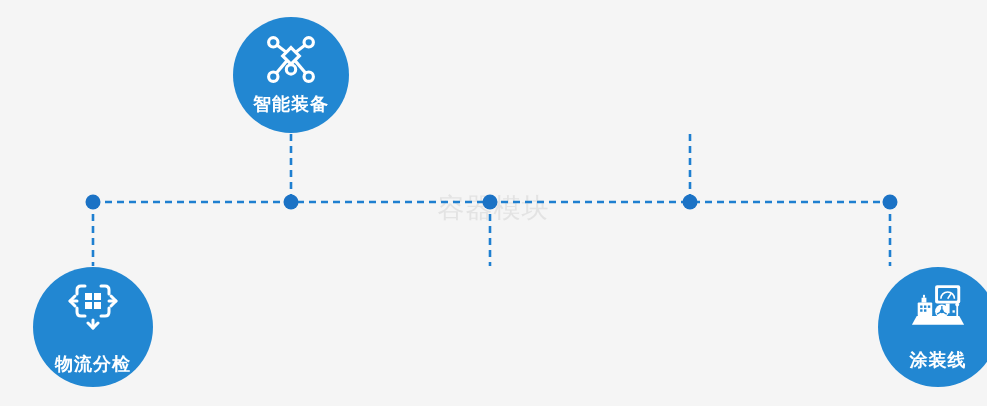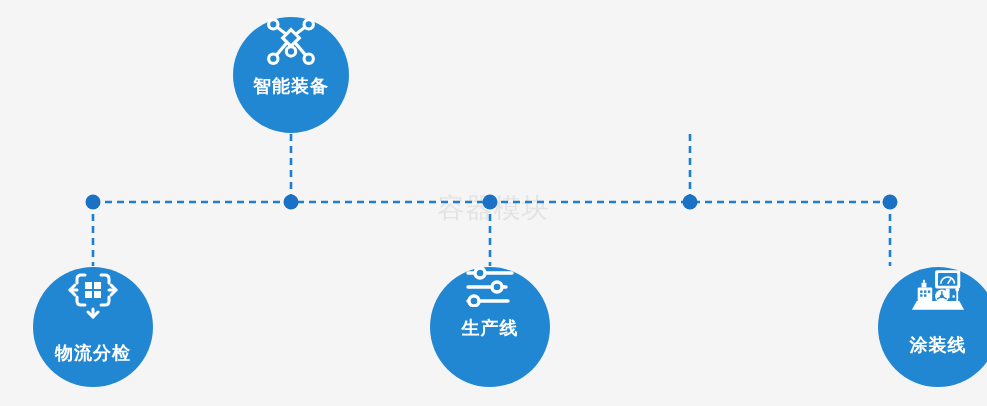"智能装备" .node { justify-content: none -> center }
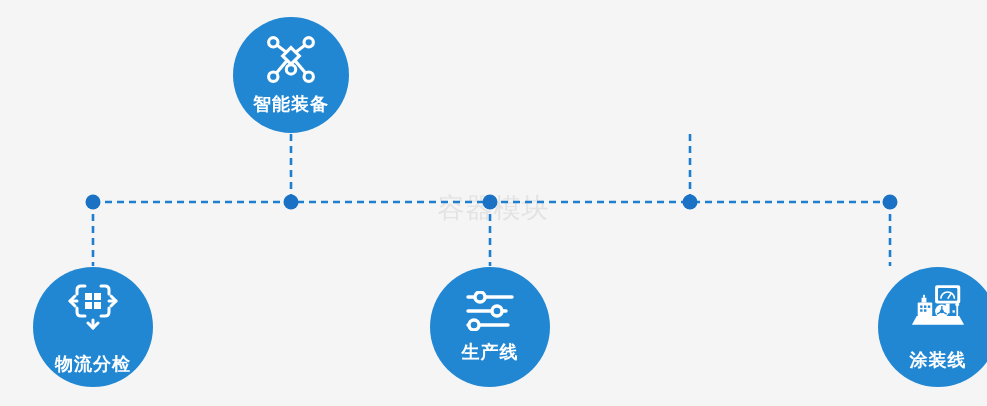"生产线" div.node { html: <div> <svg> <g> <line></line> <line></line> <line></line> </g> <g> <circle></circle> <circle></circle> <circle></circle> </g> </svg> <span>生产线</span> </div> -> none }
